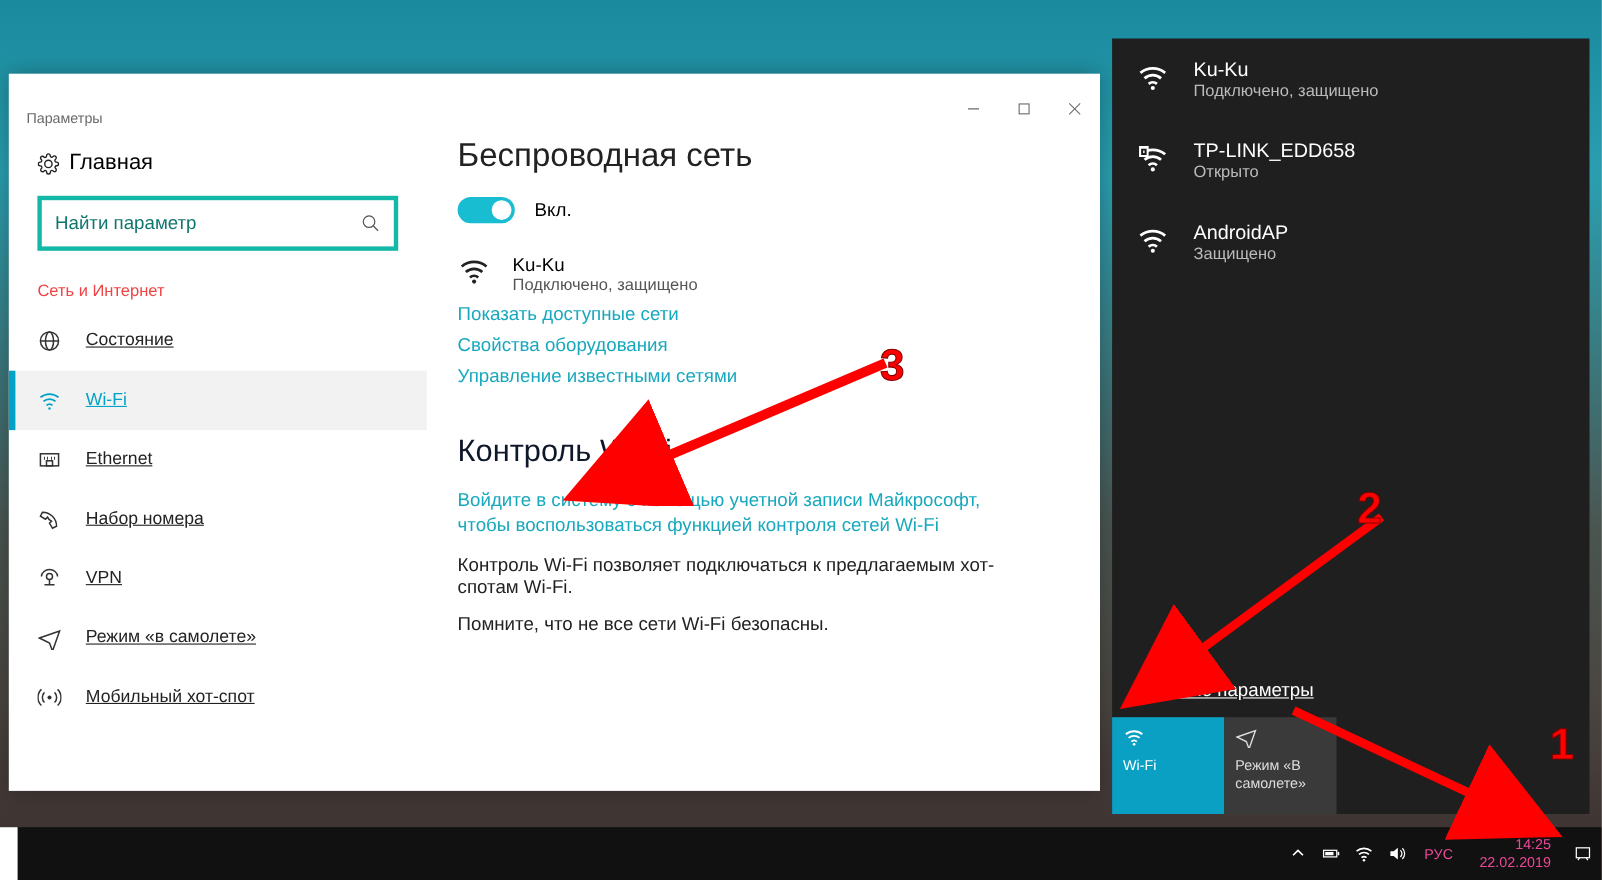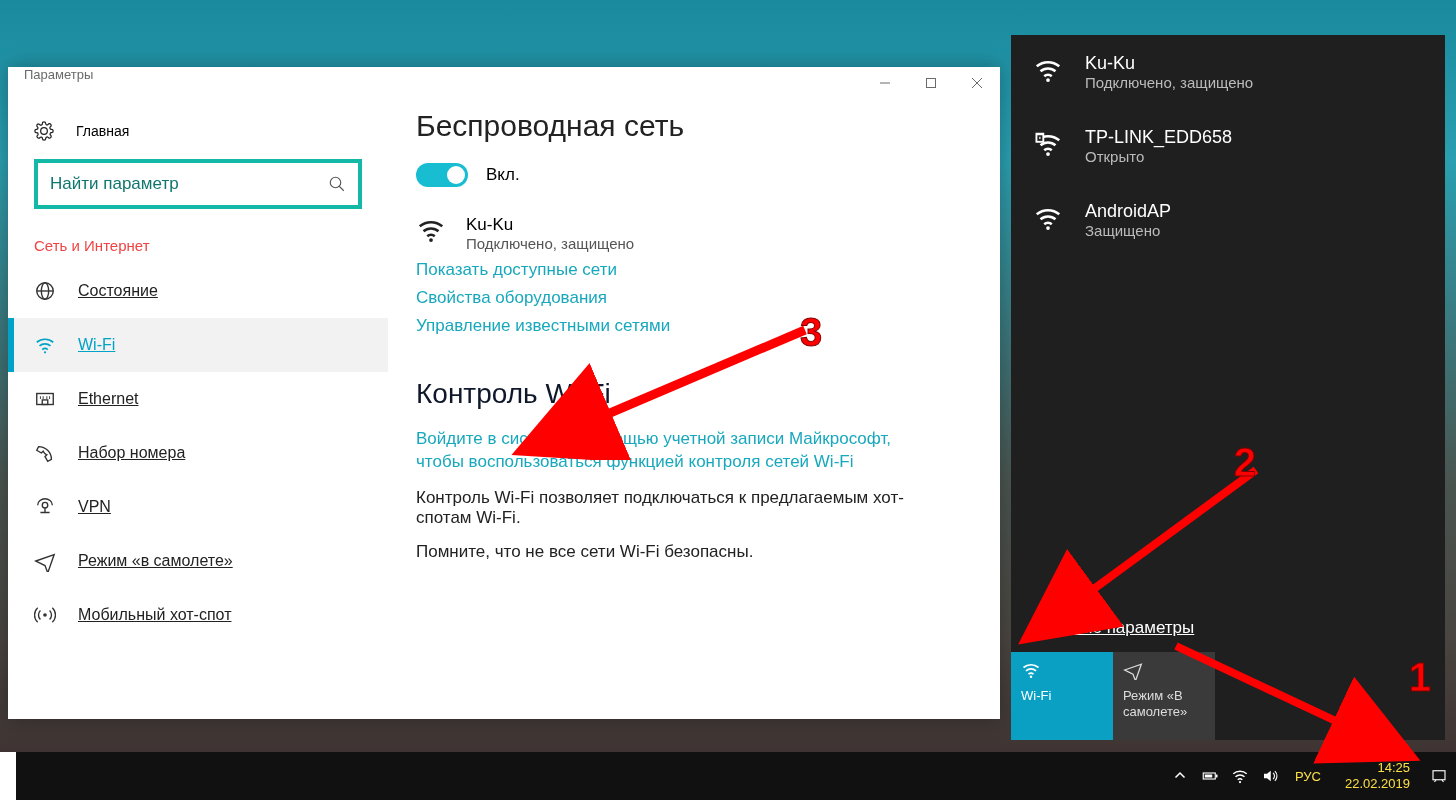"Параметры" .titlebar { align-items: flex-start -> flex-end; margin-top: none -> 16px }
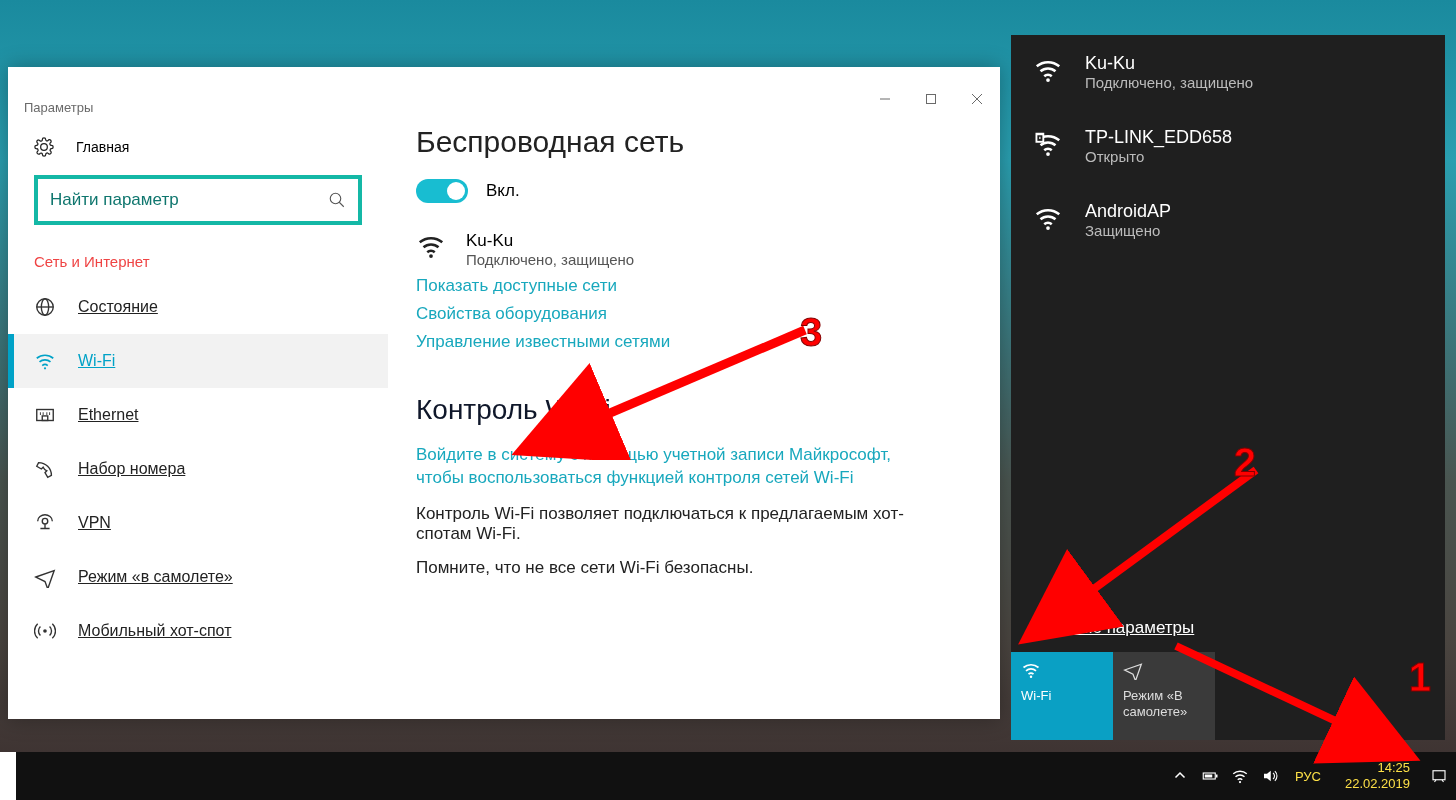"Главная" .home-row { font-size: 14px -> 20px; gap: 22px -> 9px }
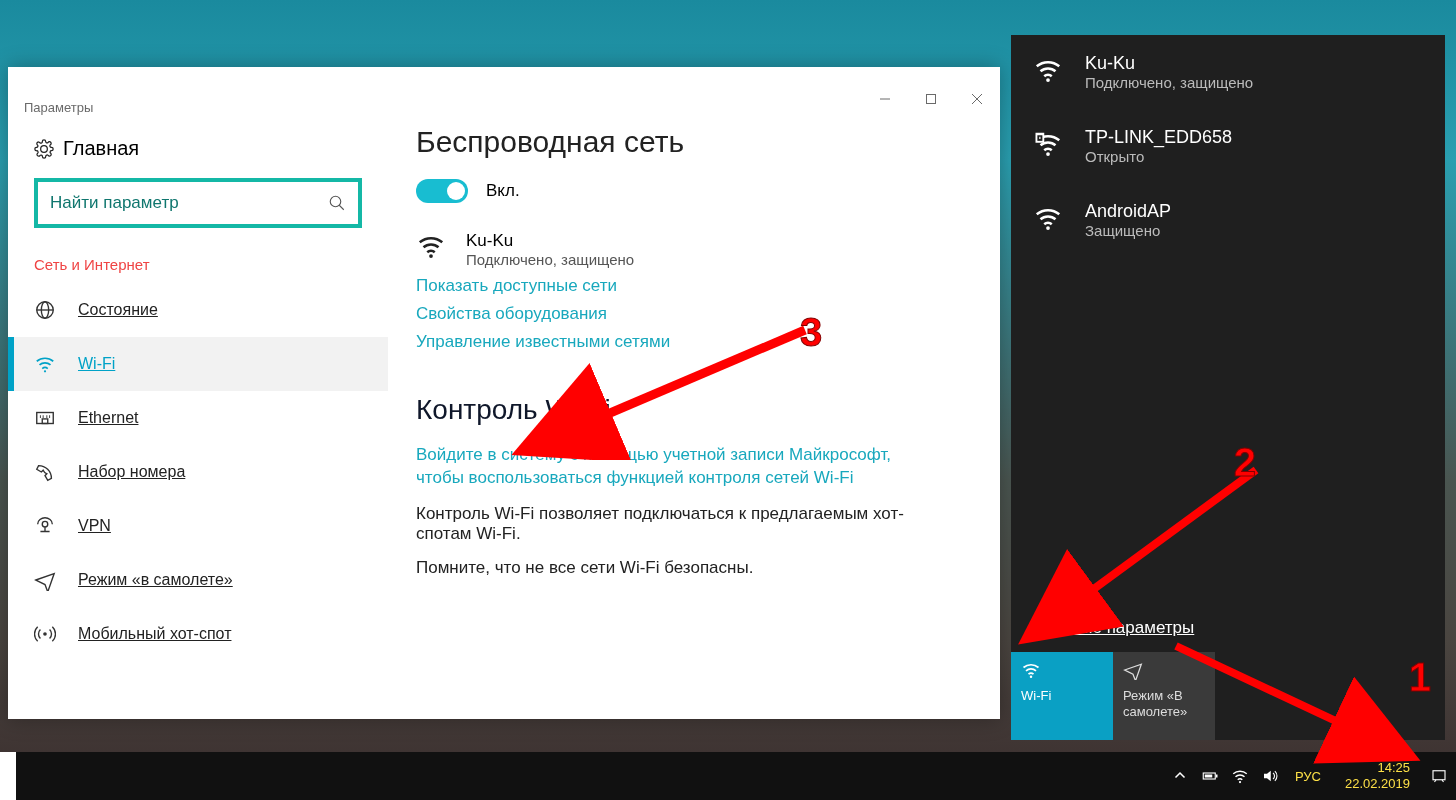"РУС" .taskbar { color: #fde047 -> #ec4899 }
